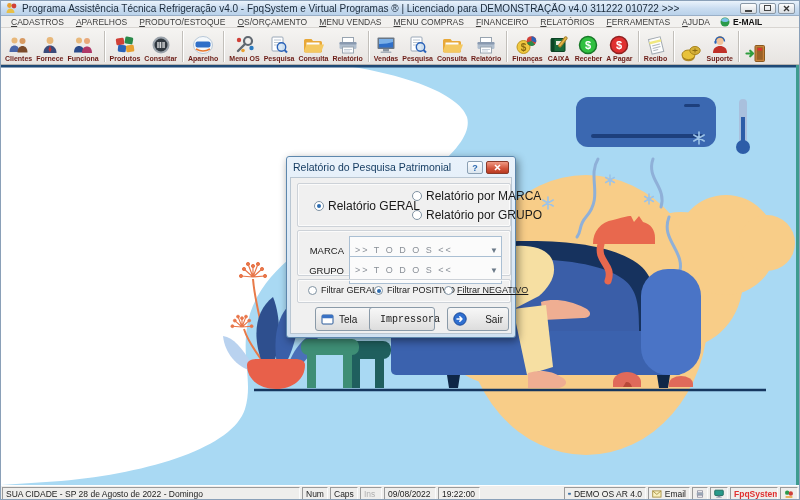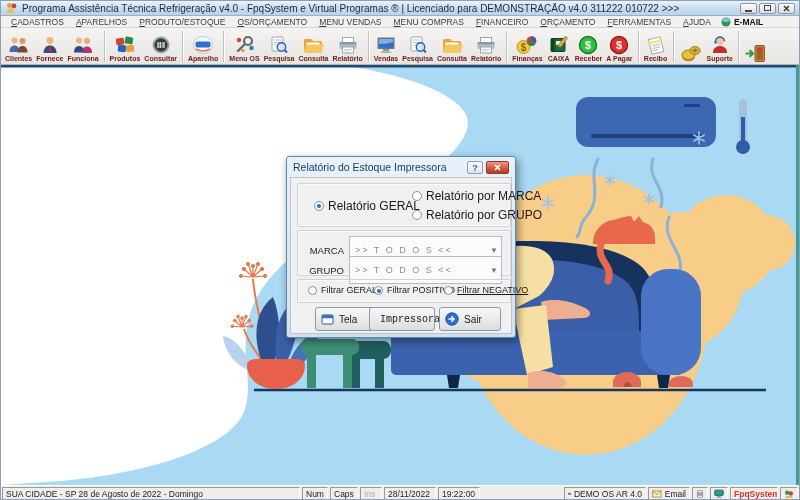"ORÇAMENTO" span.mi { text: ORÇAMENTO -> RELATÓRIOS }
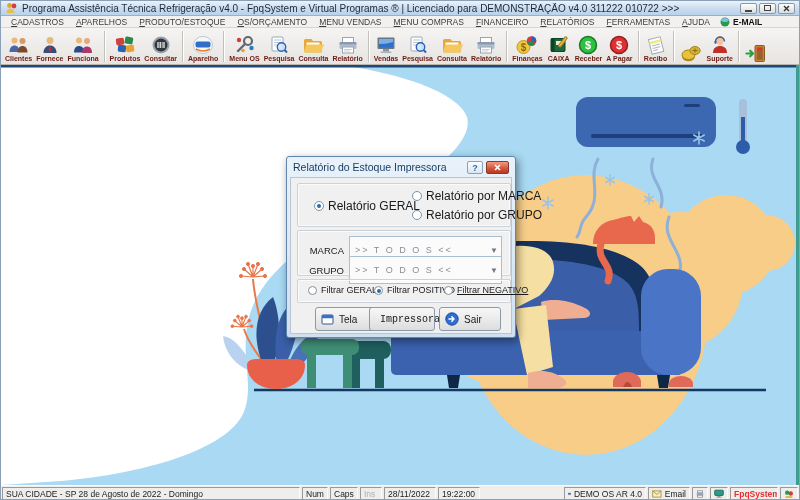"Relatório do Estoque Impressora" span.t { text: Estoque Impressora -> Pesquisa Patrimonial }
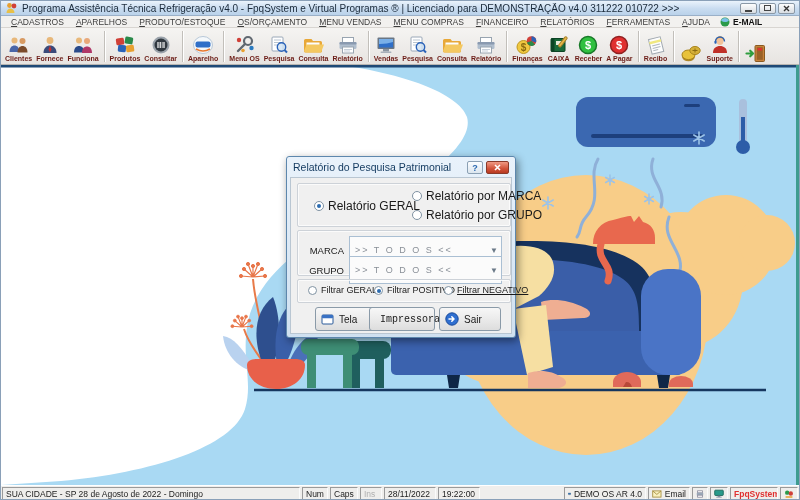"Sair" div.dlg-btn { justify-content: none -> space-between; left: 148px -> 156px }
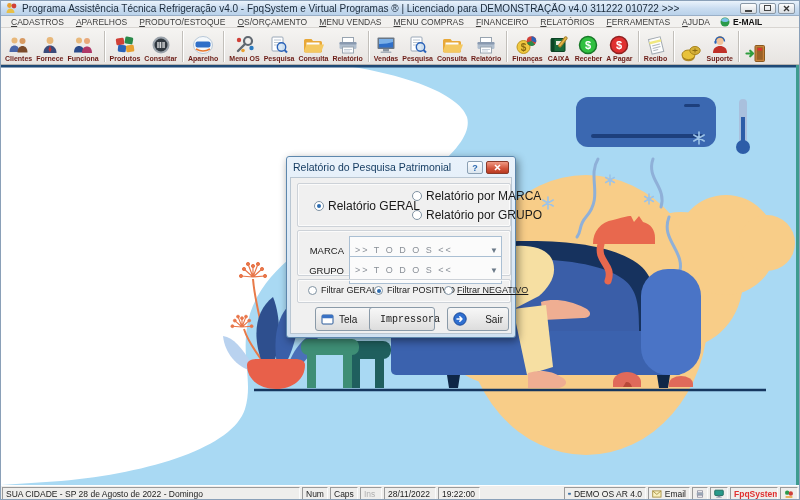"28/11/2022" span { text: 28/11/2022 -> 09/08/2022 }
